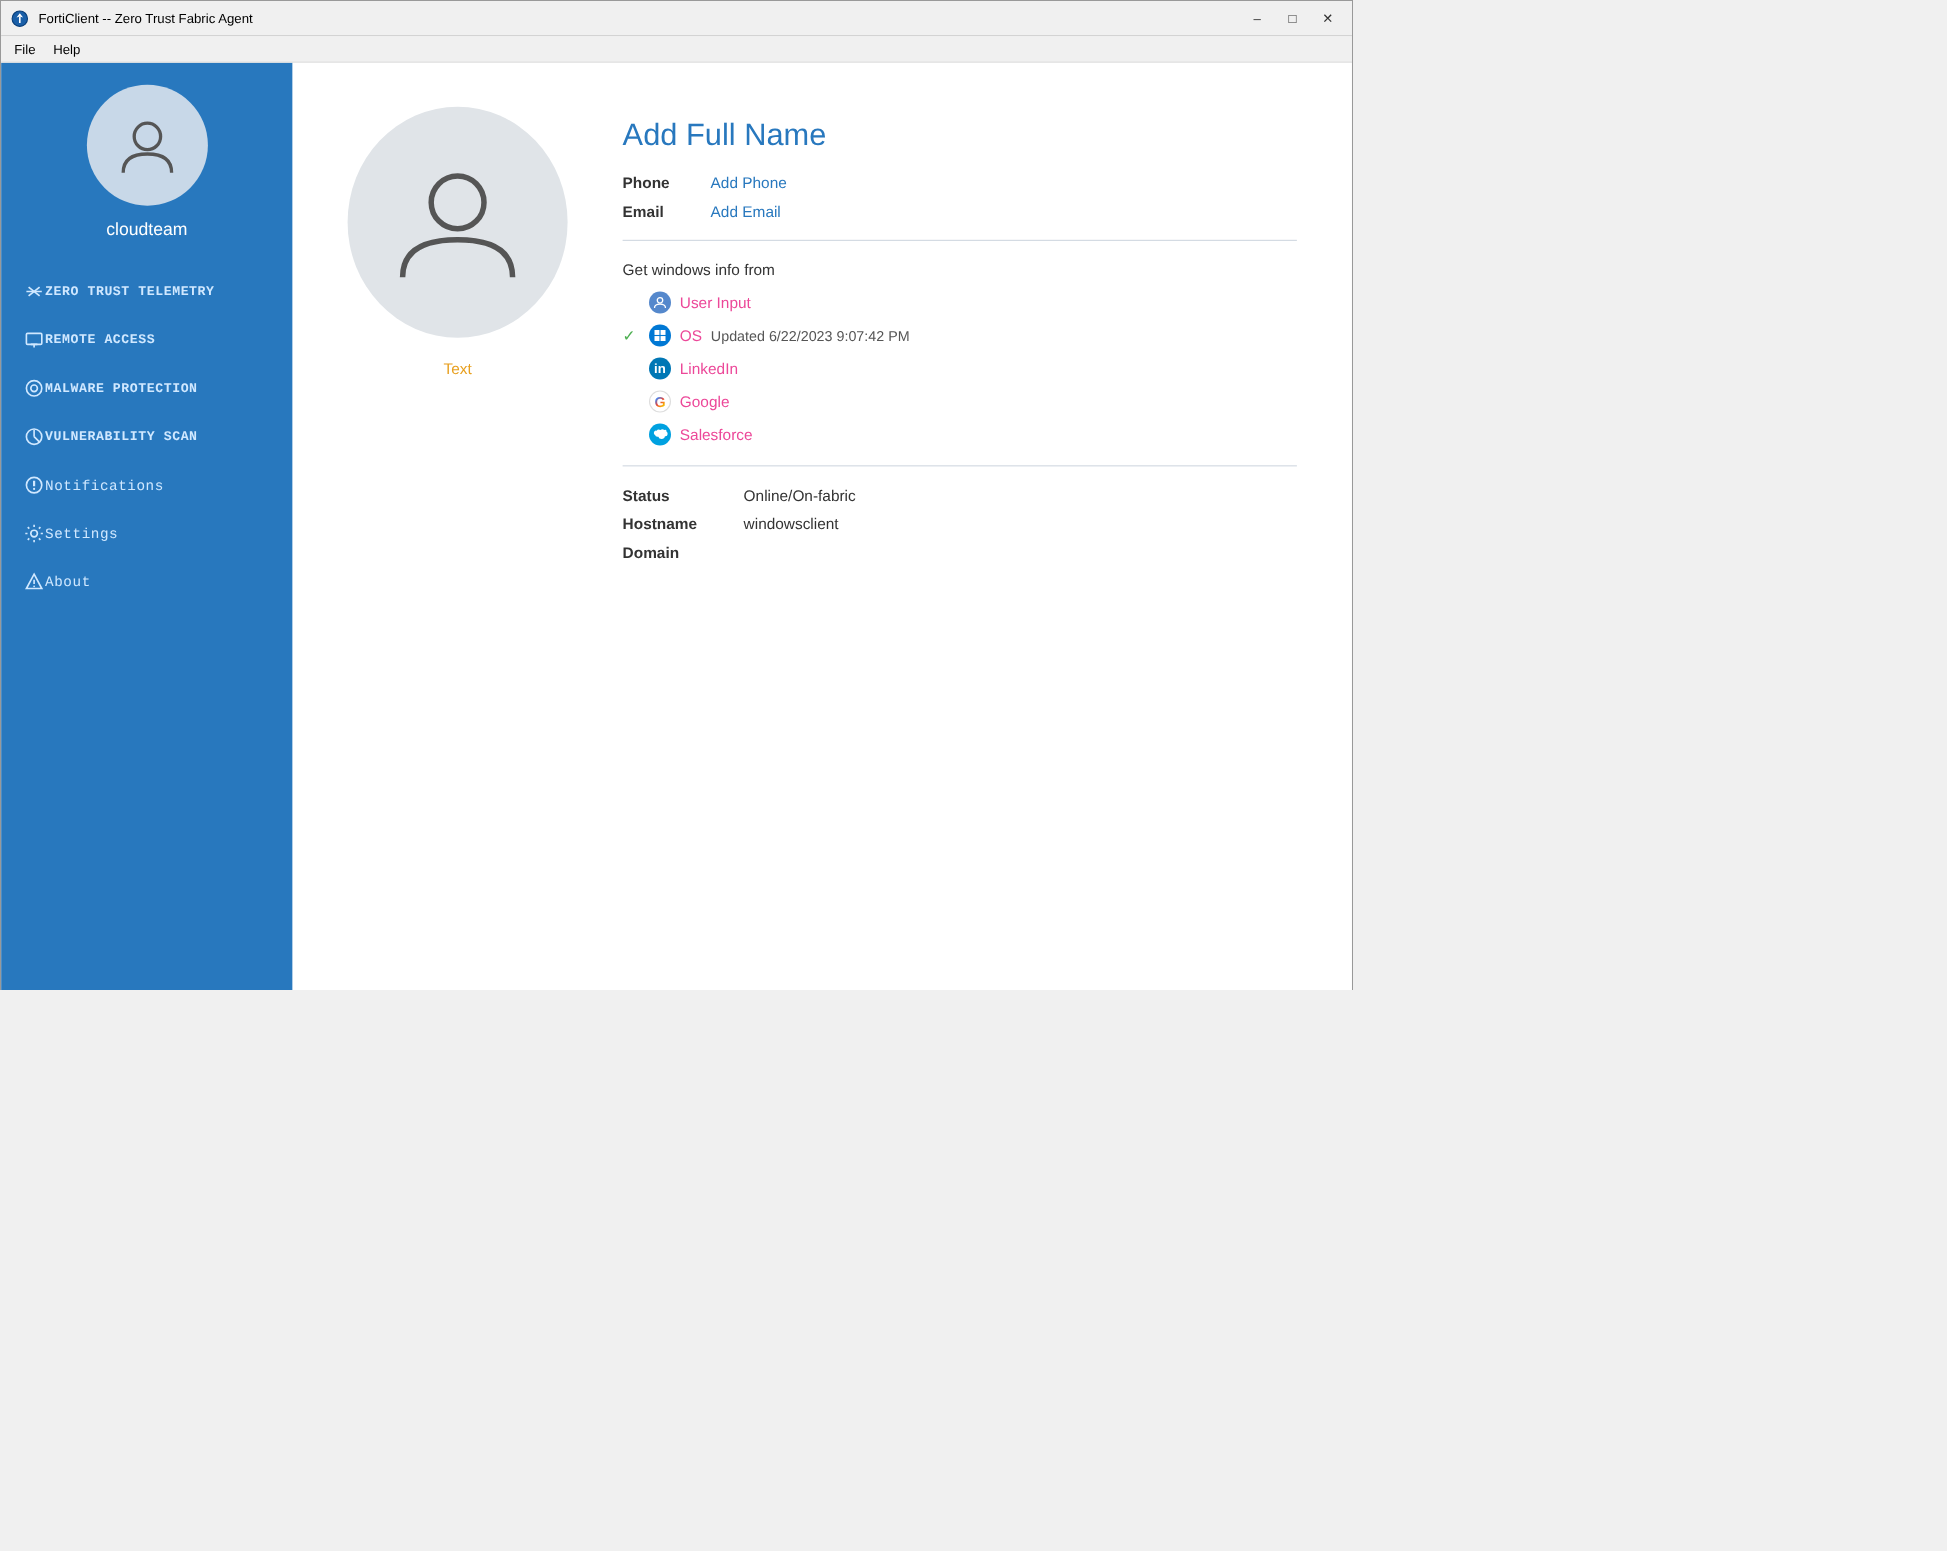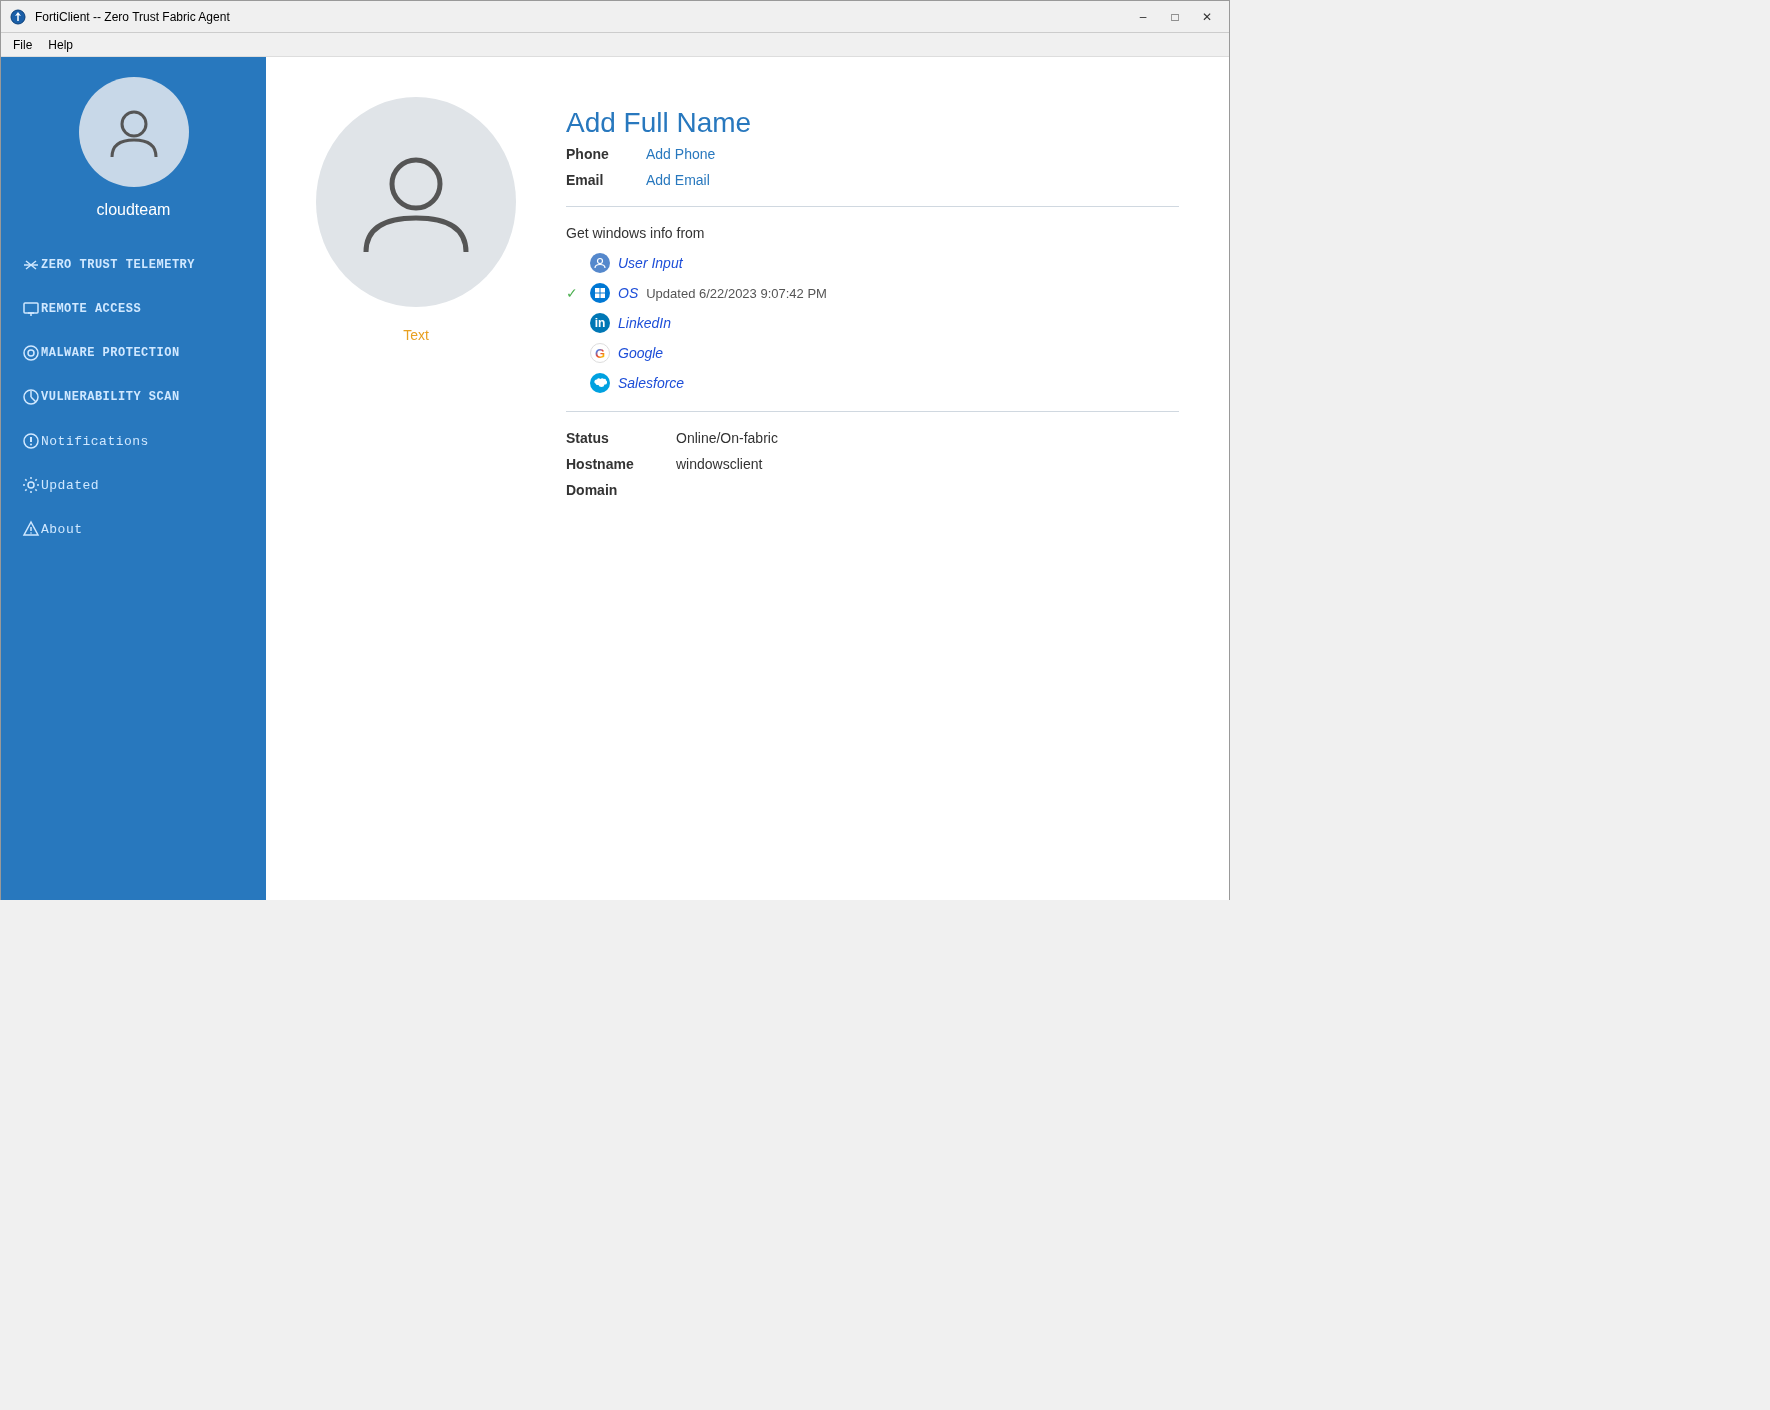"Add Full Name" .profile-name { margin-bottom: 7px -> 19px }
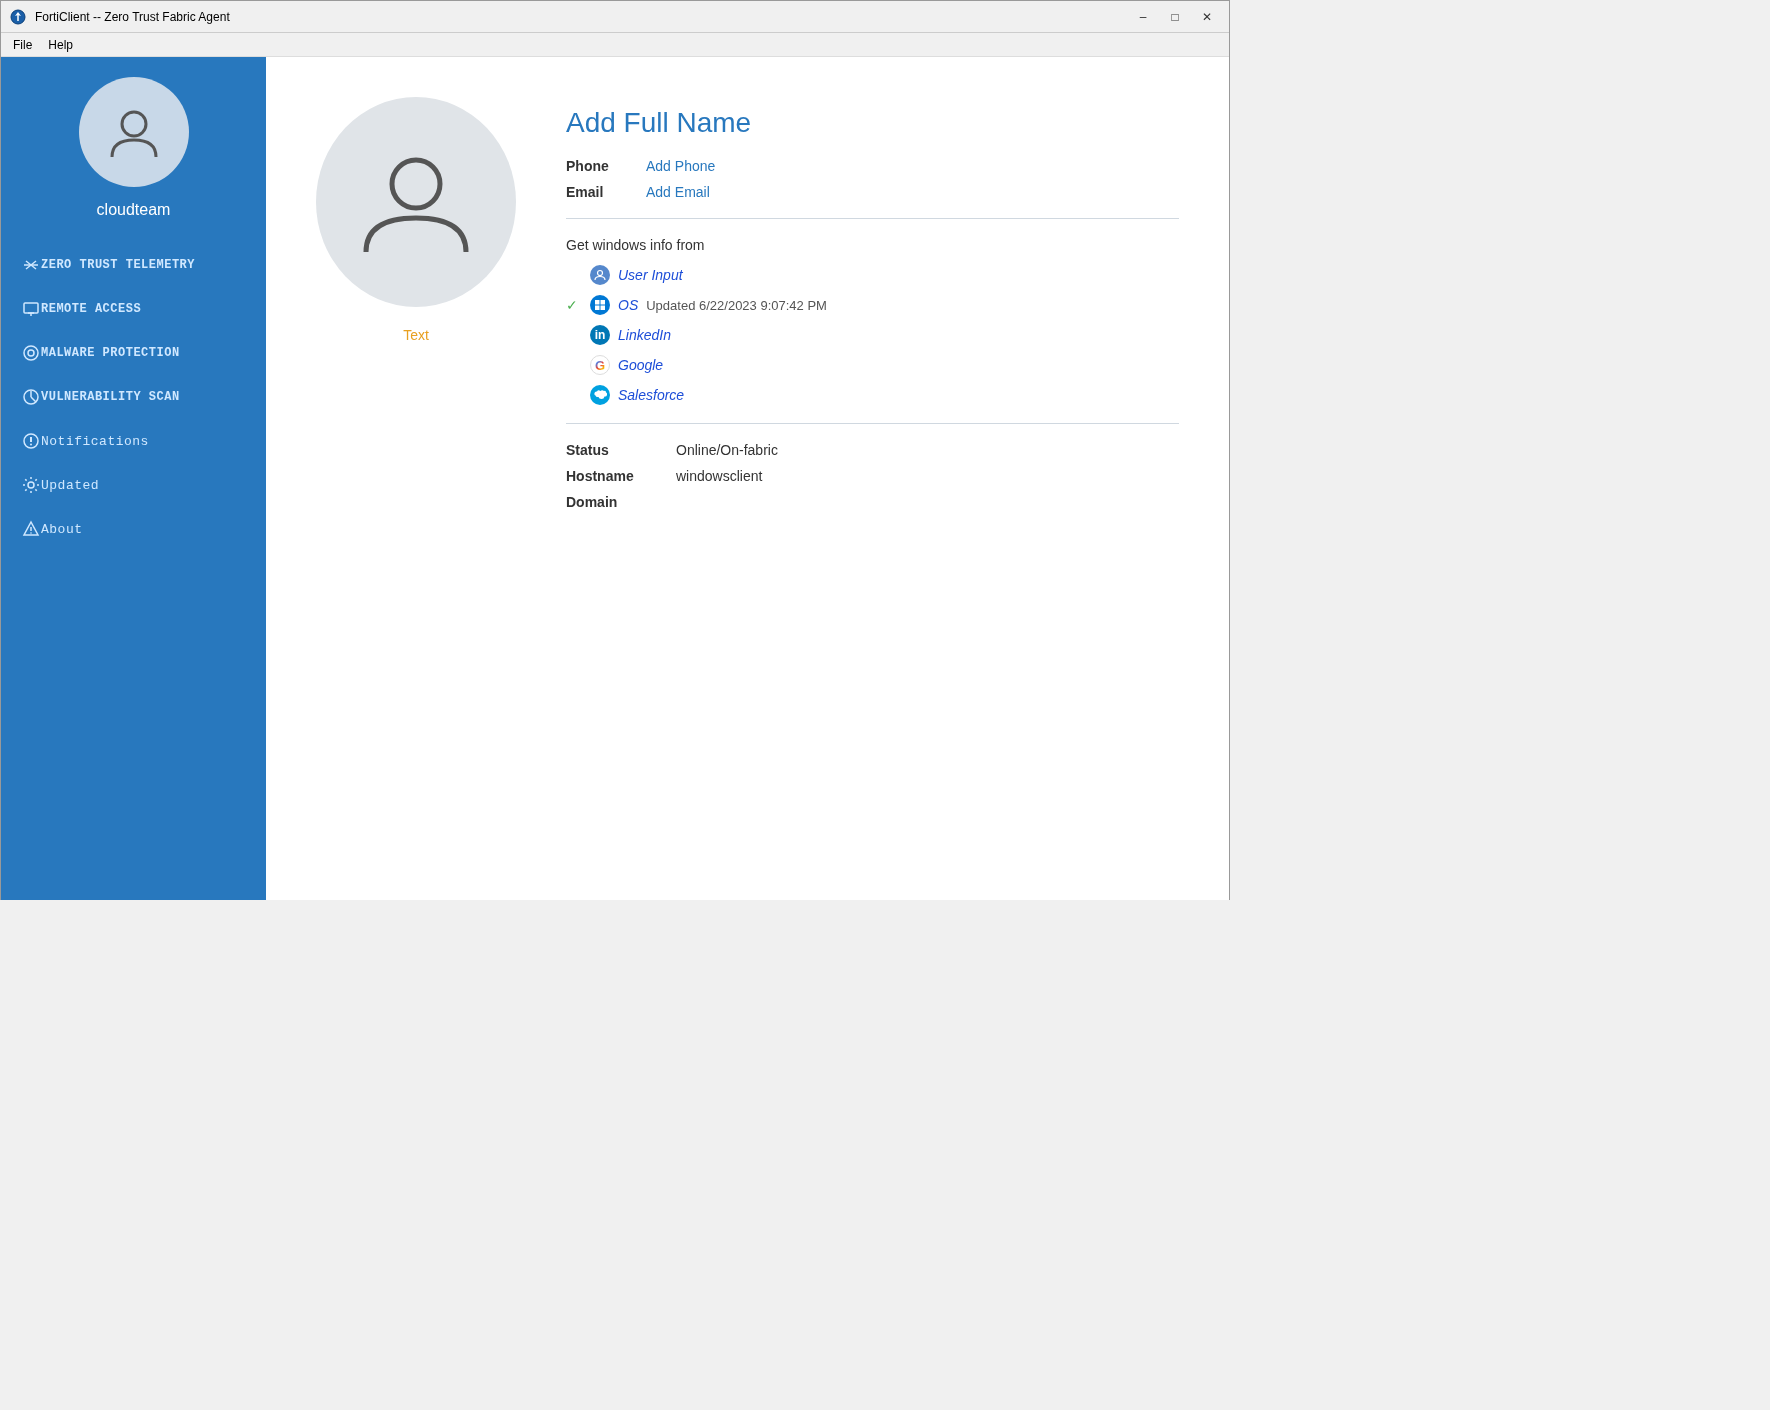"User Input" .personal-info-item .item-link { color: #1d4ed8 -> #ec4899; font-style: italic -> none }
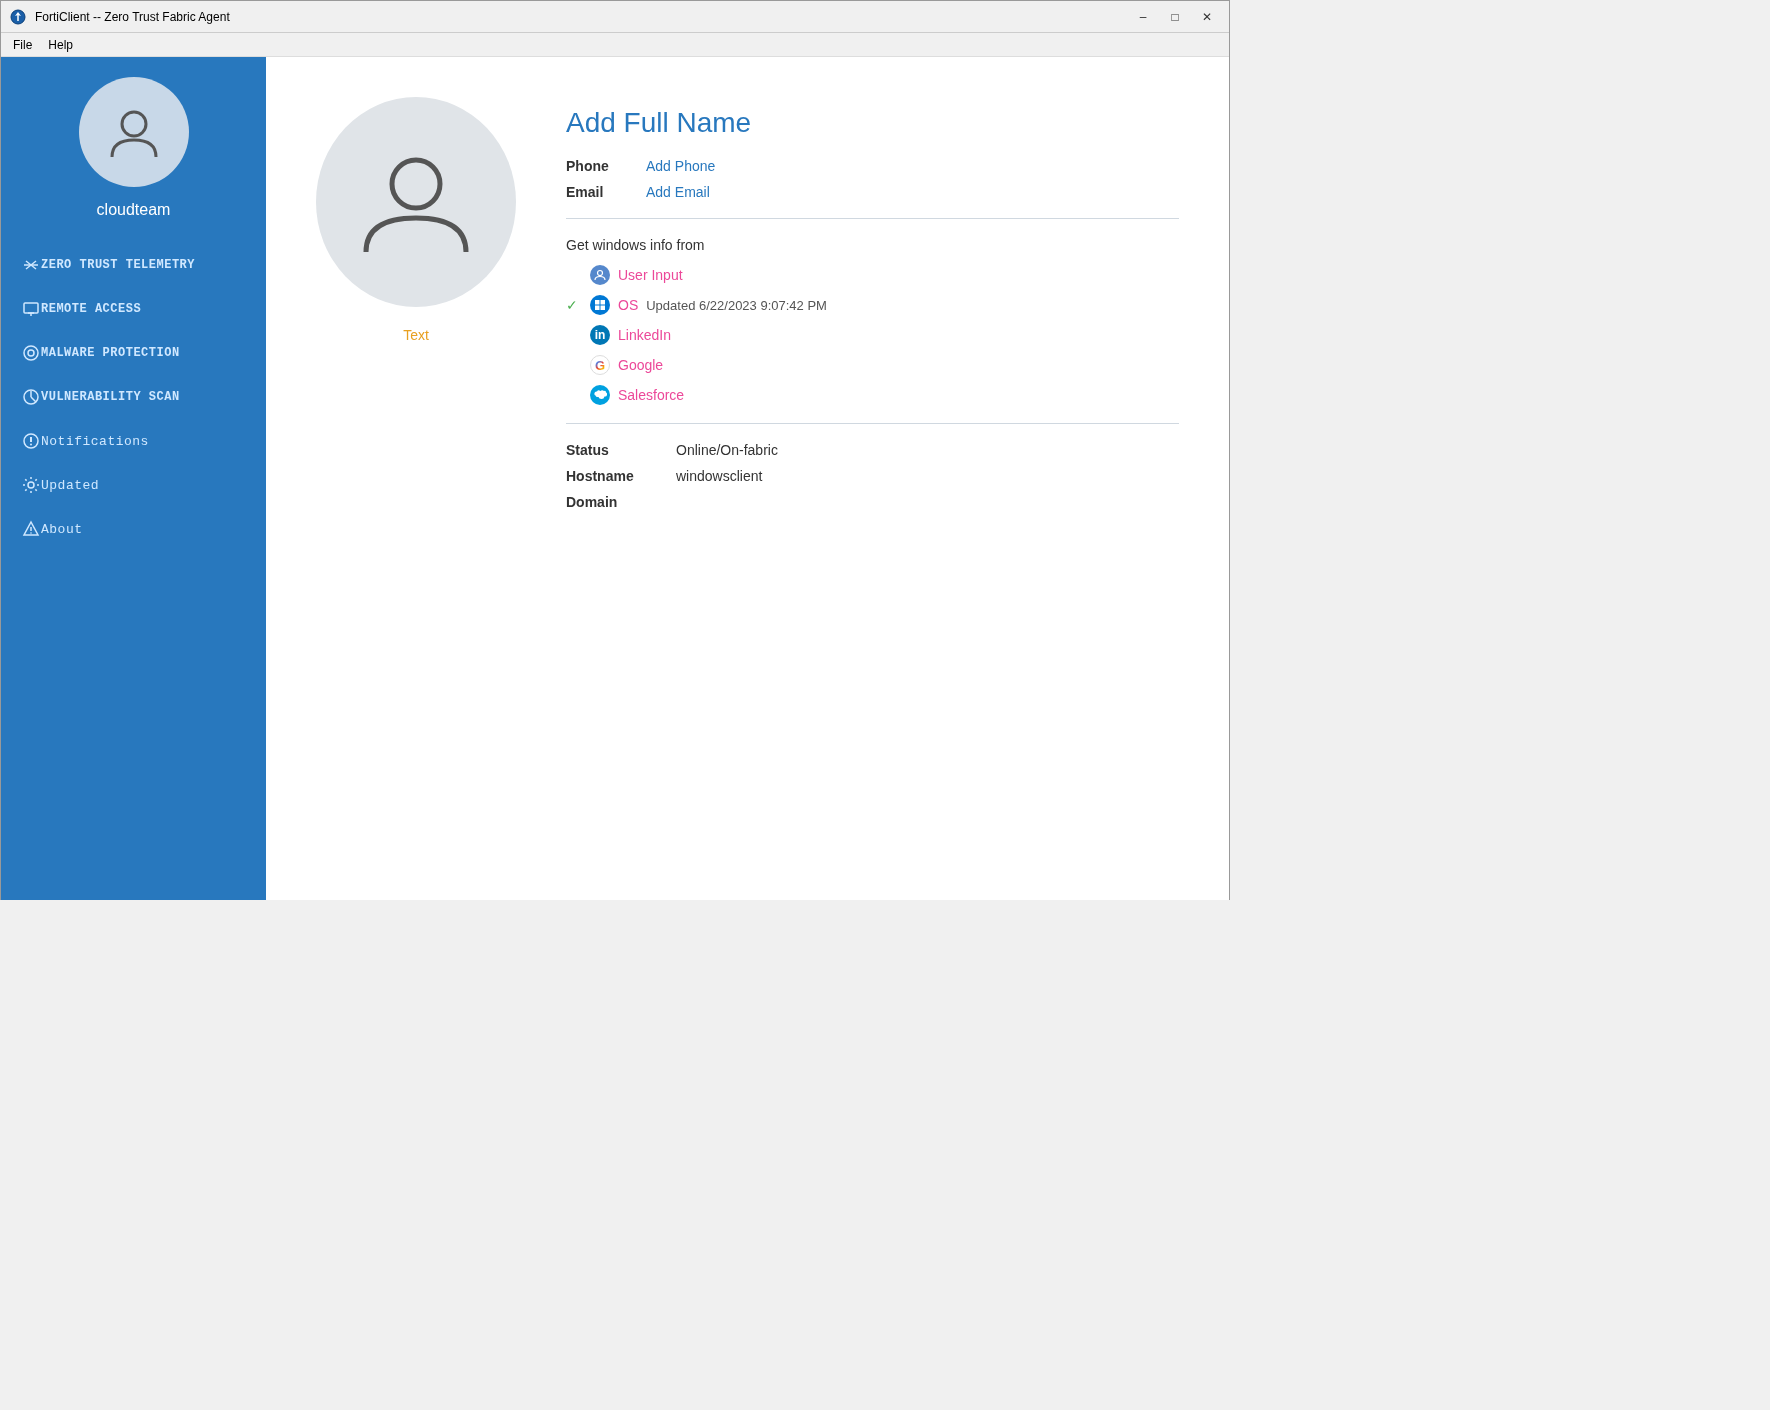"Updated" span { text: Updated -> Settings }
